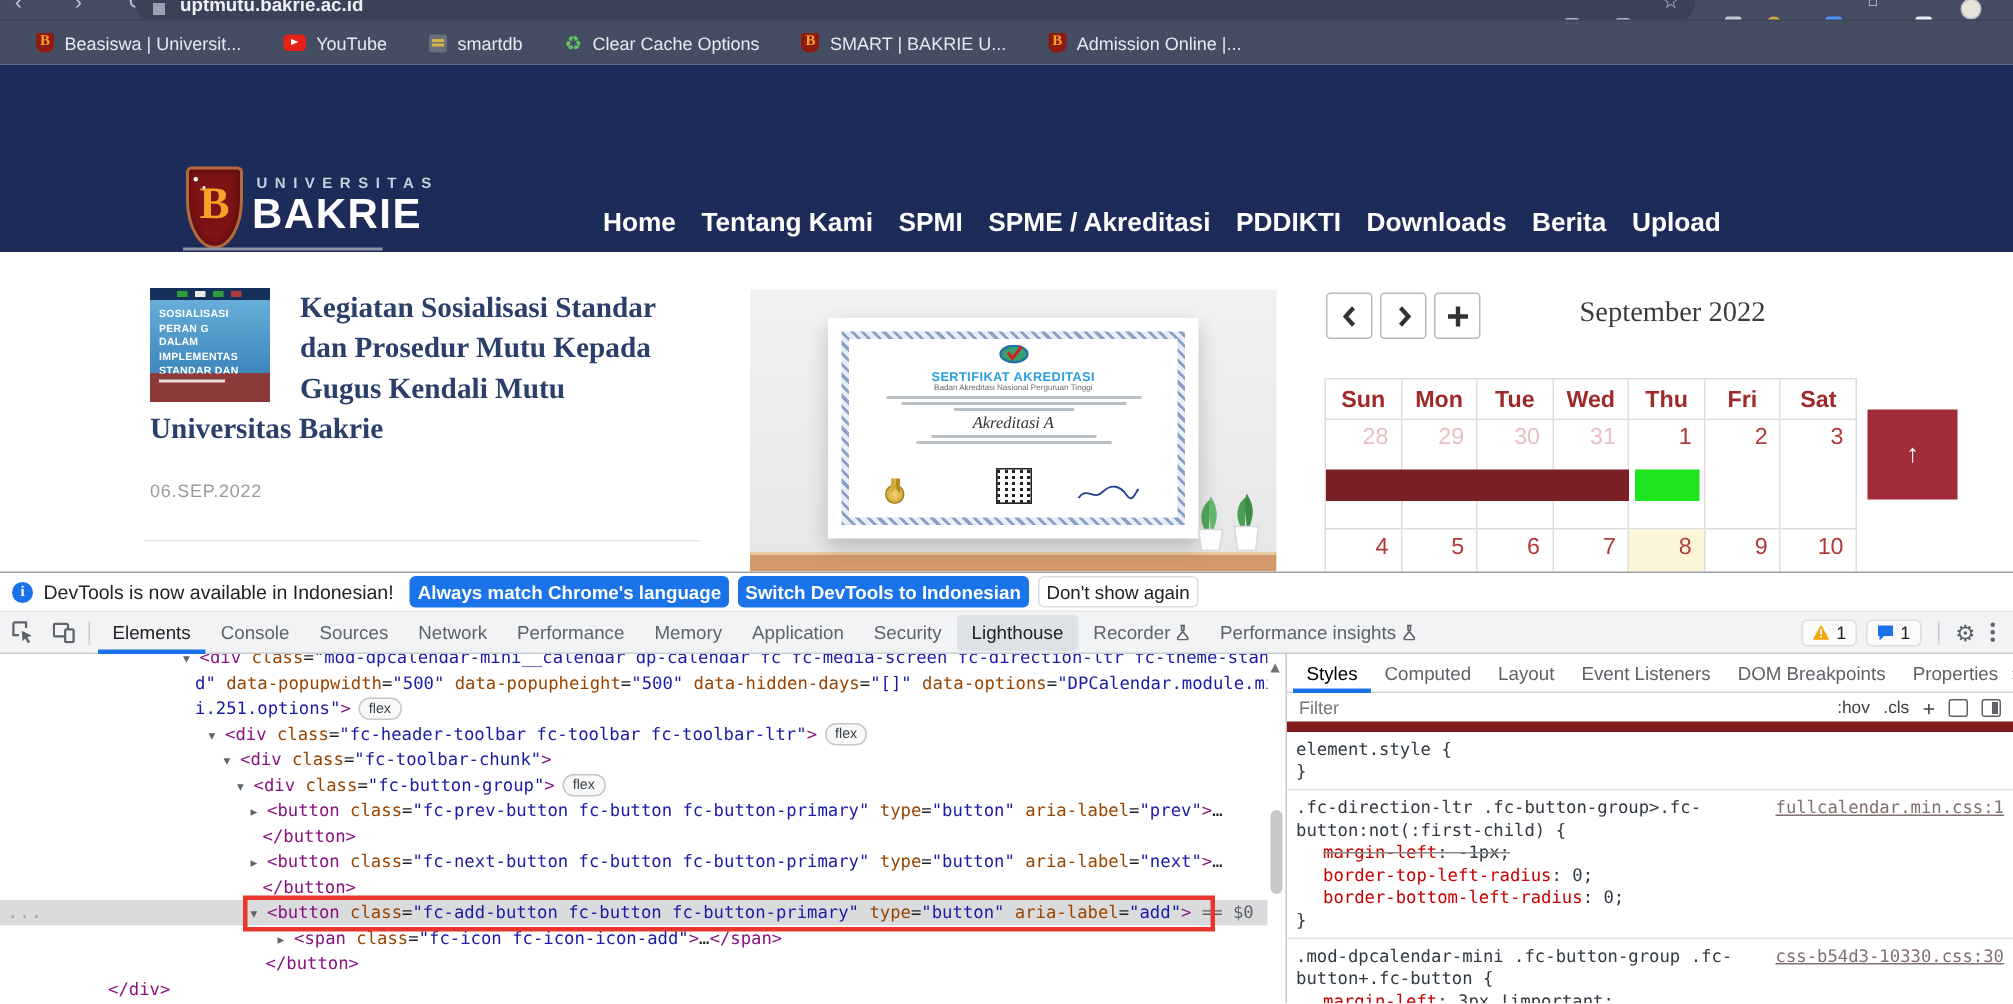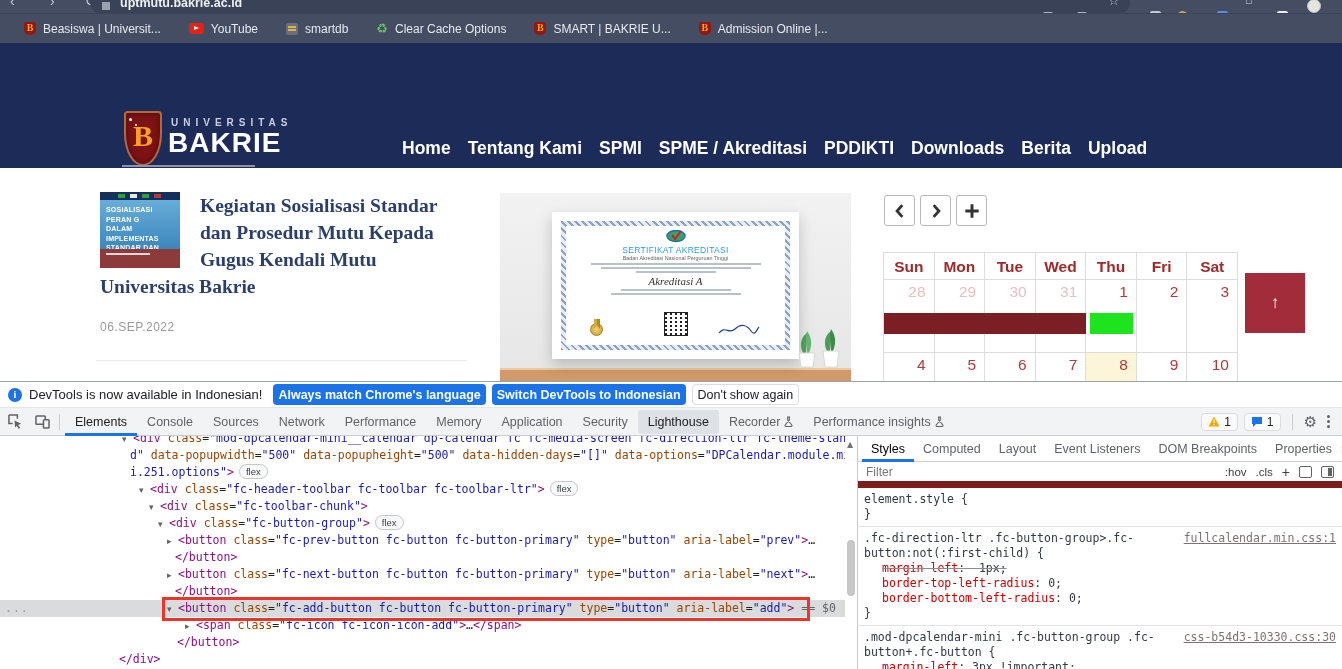"September 2022" div.cal-title { html: none -> <div>September 2022</div> }
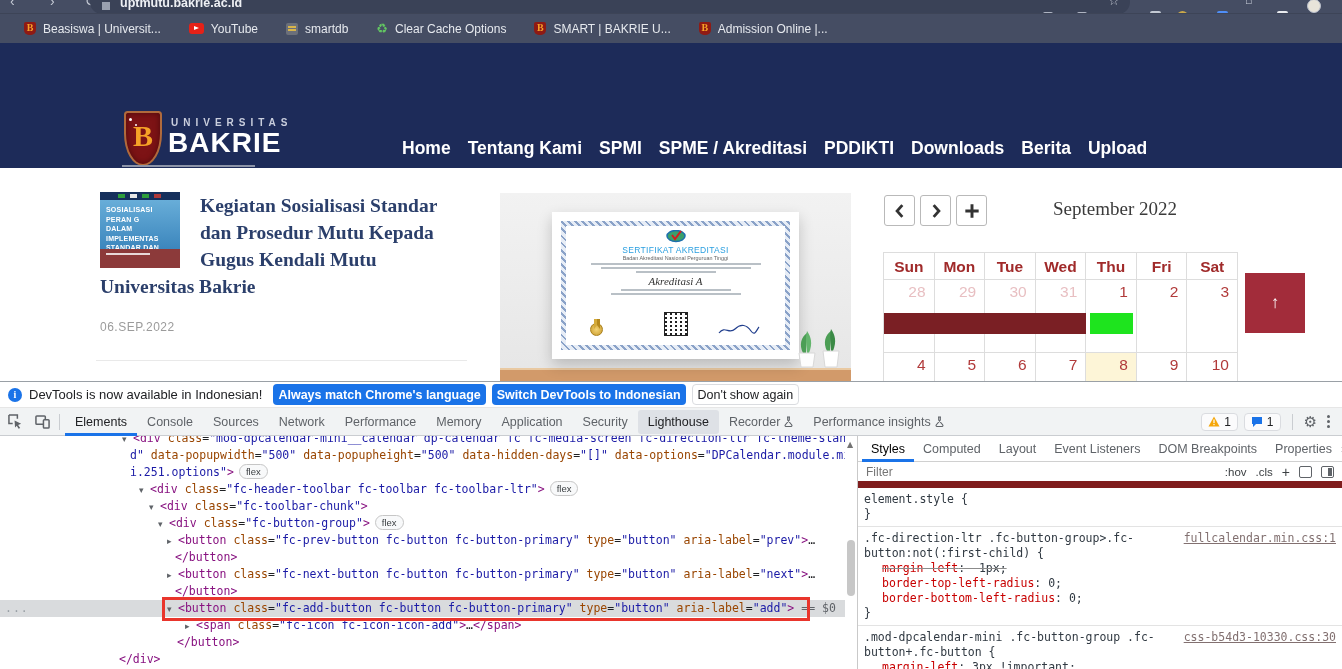"SERTIFIKAT AKREDITASI" .cert-title { font-weight: normal -> bold }
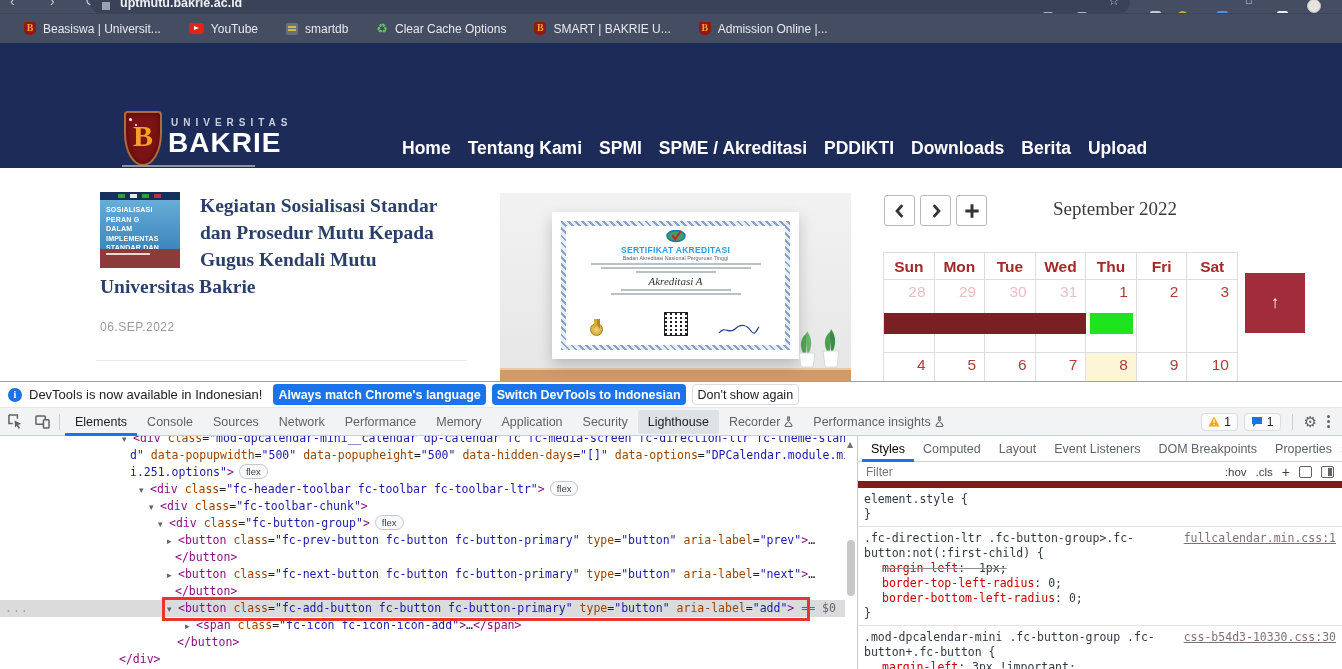"</div>" div.cl { padding-left: 119px -> 72px }
